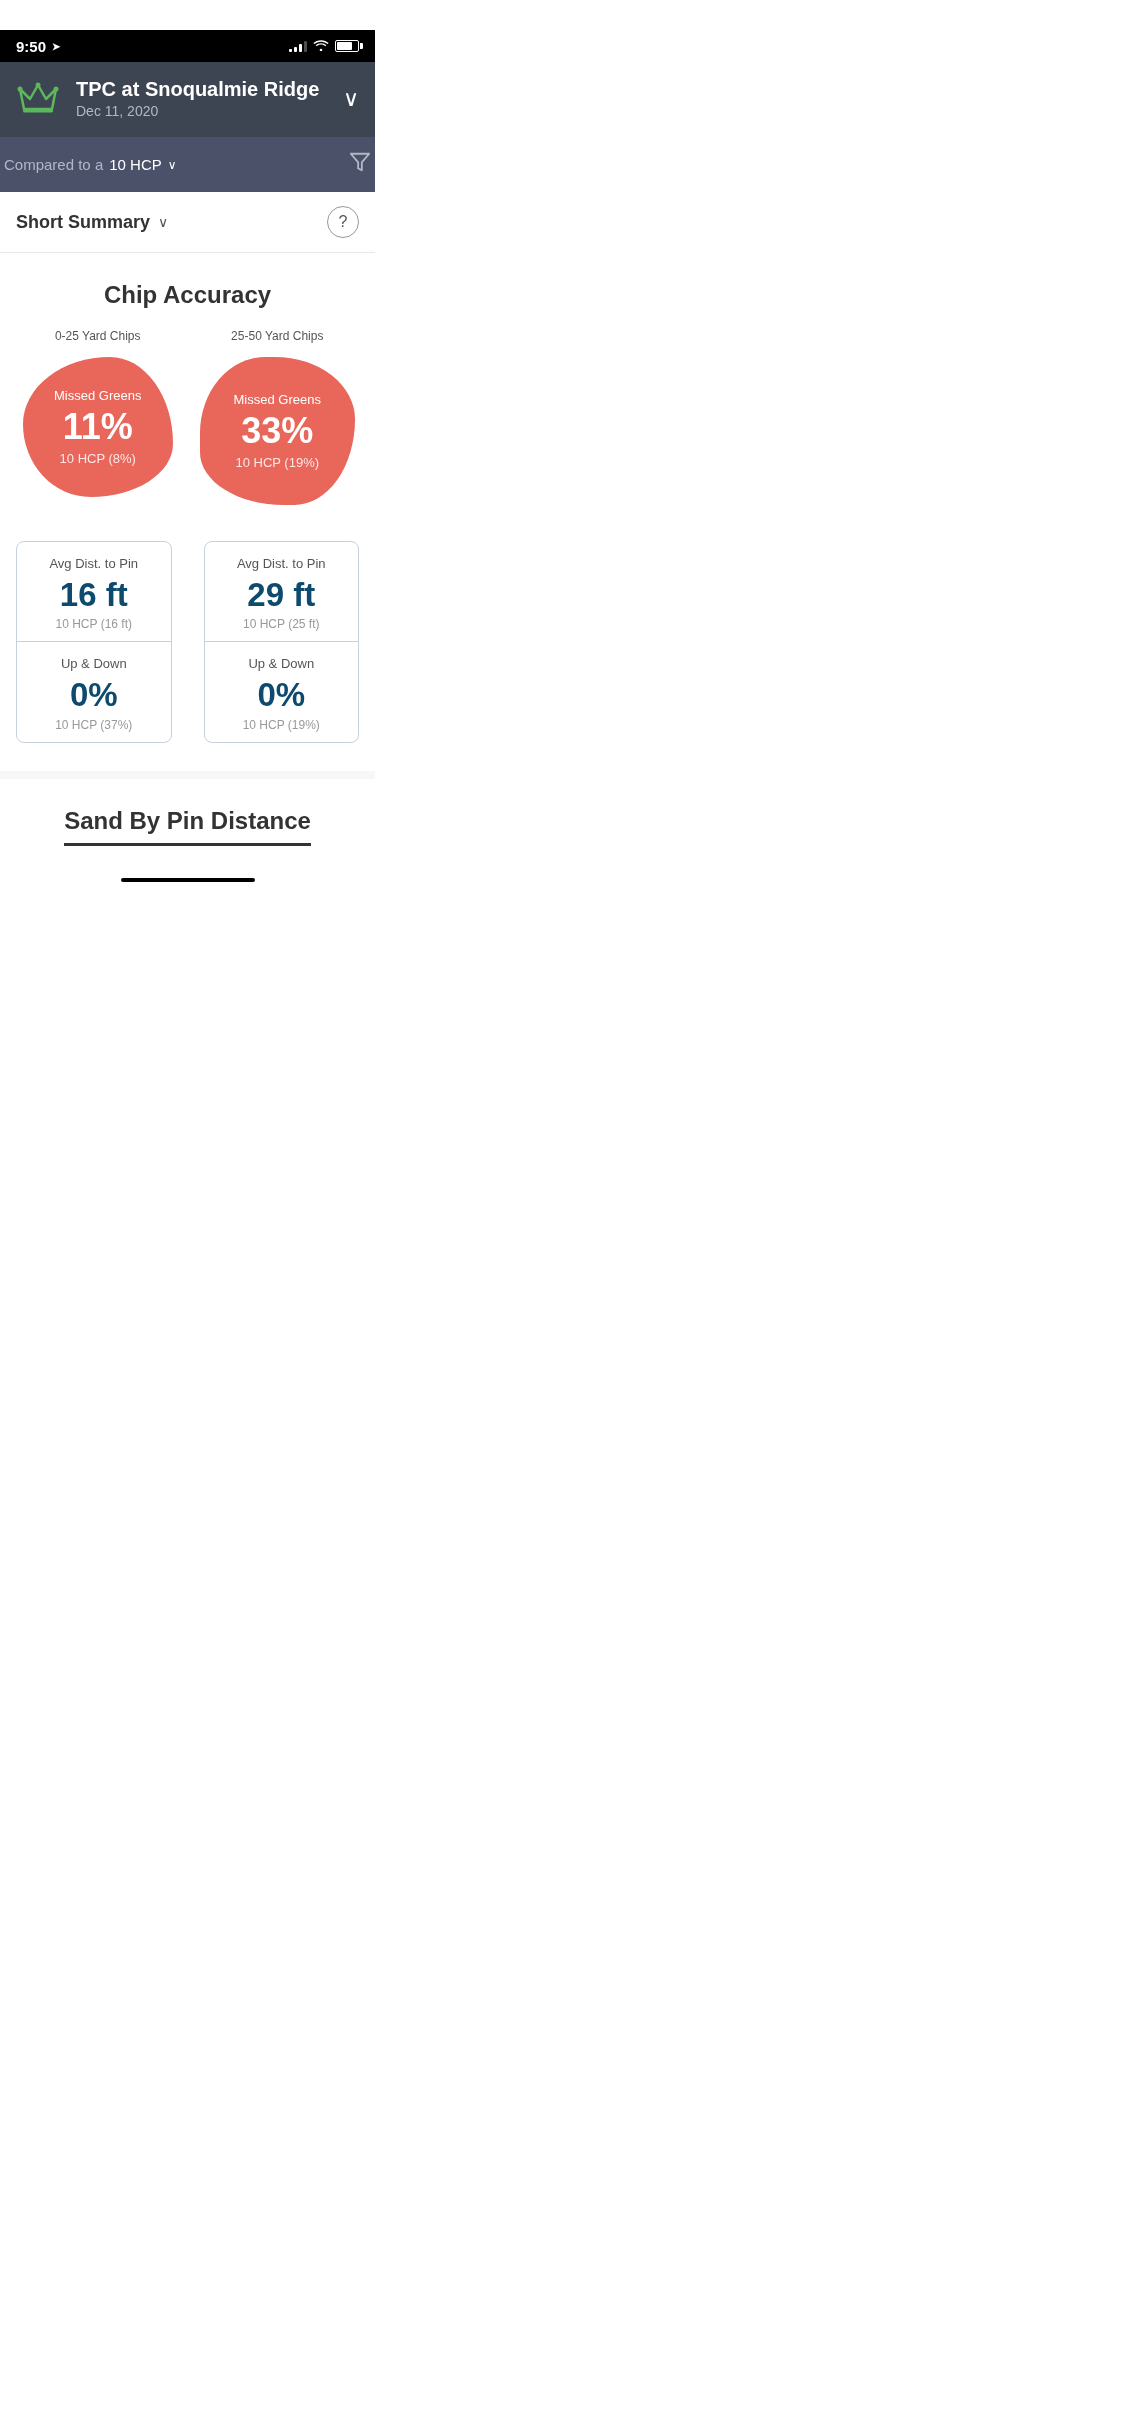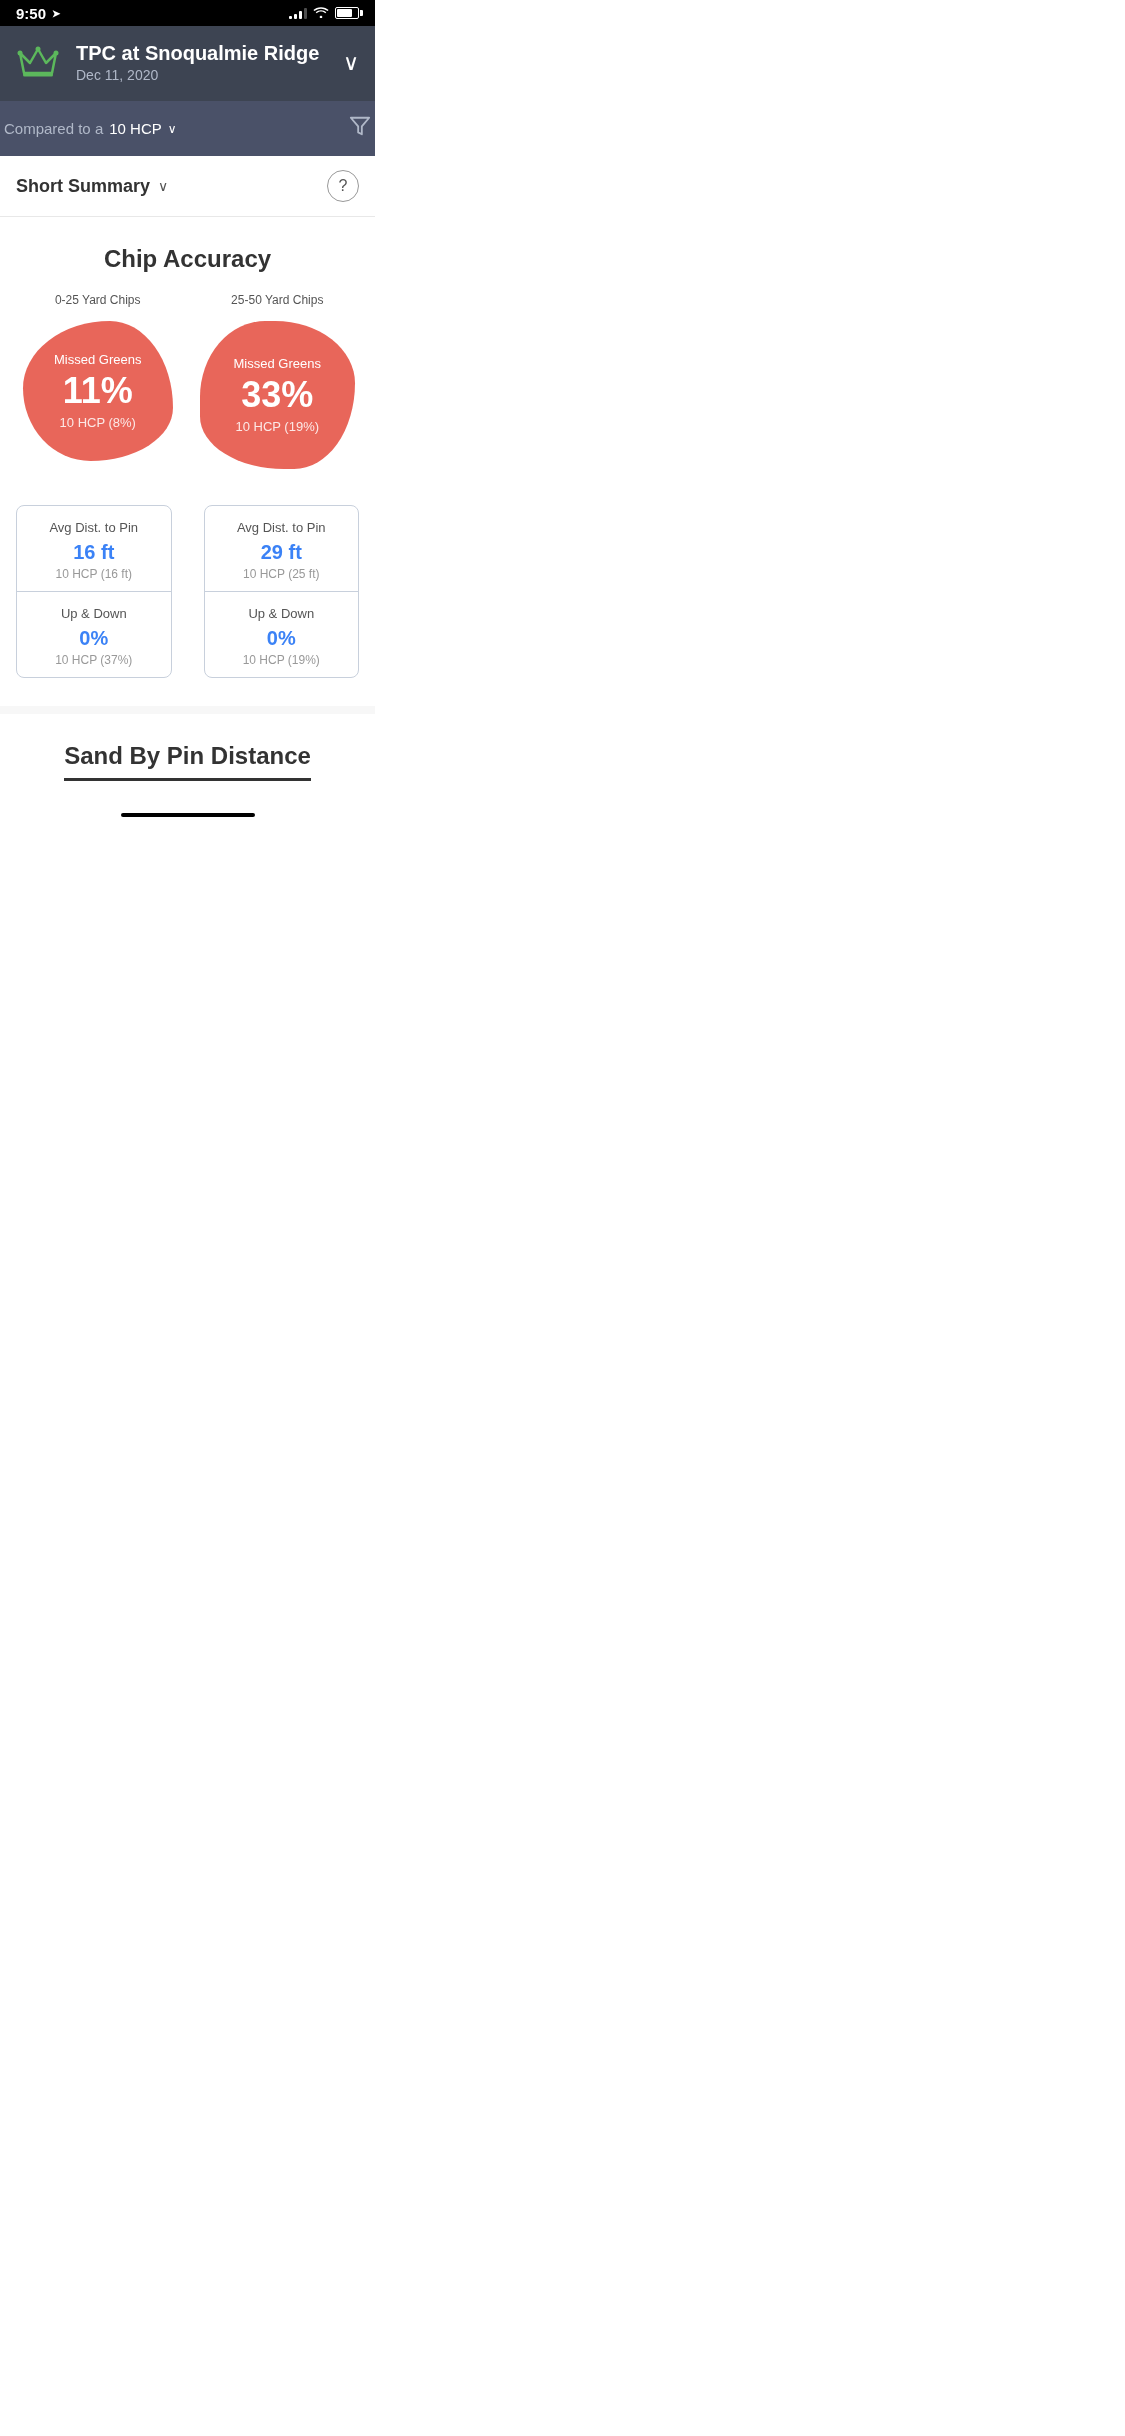"9:50" .status-bar { height: 26px -> 32px; margin-top: none -> 30px }
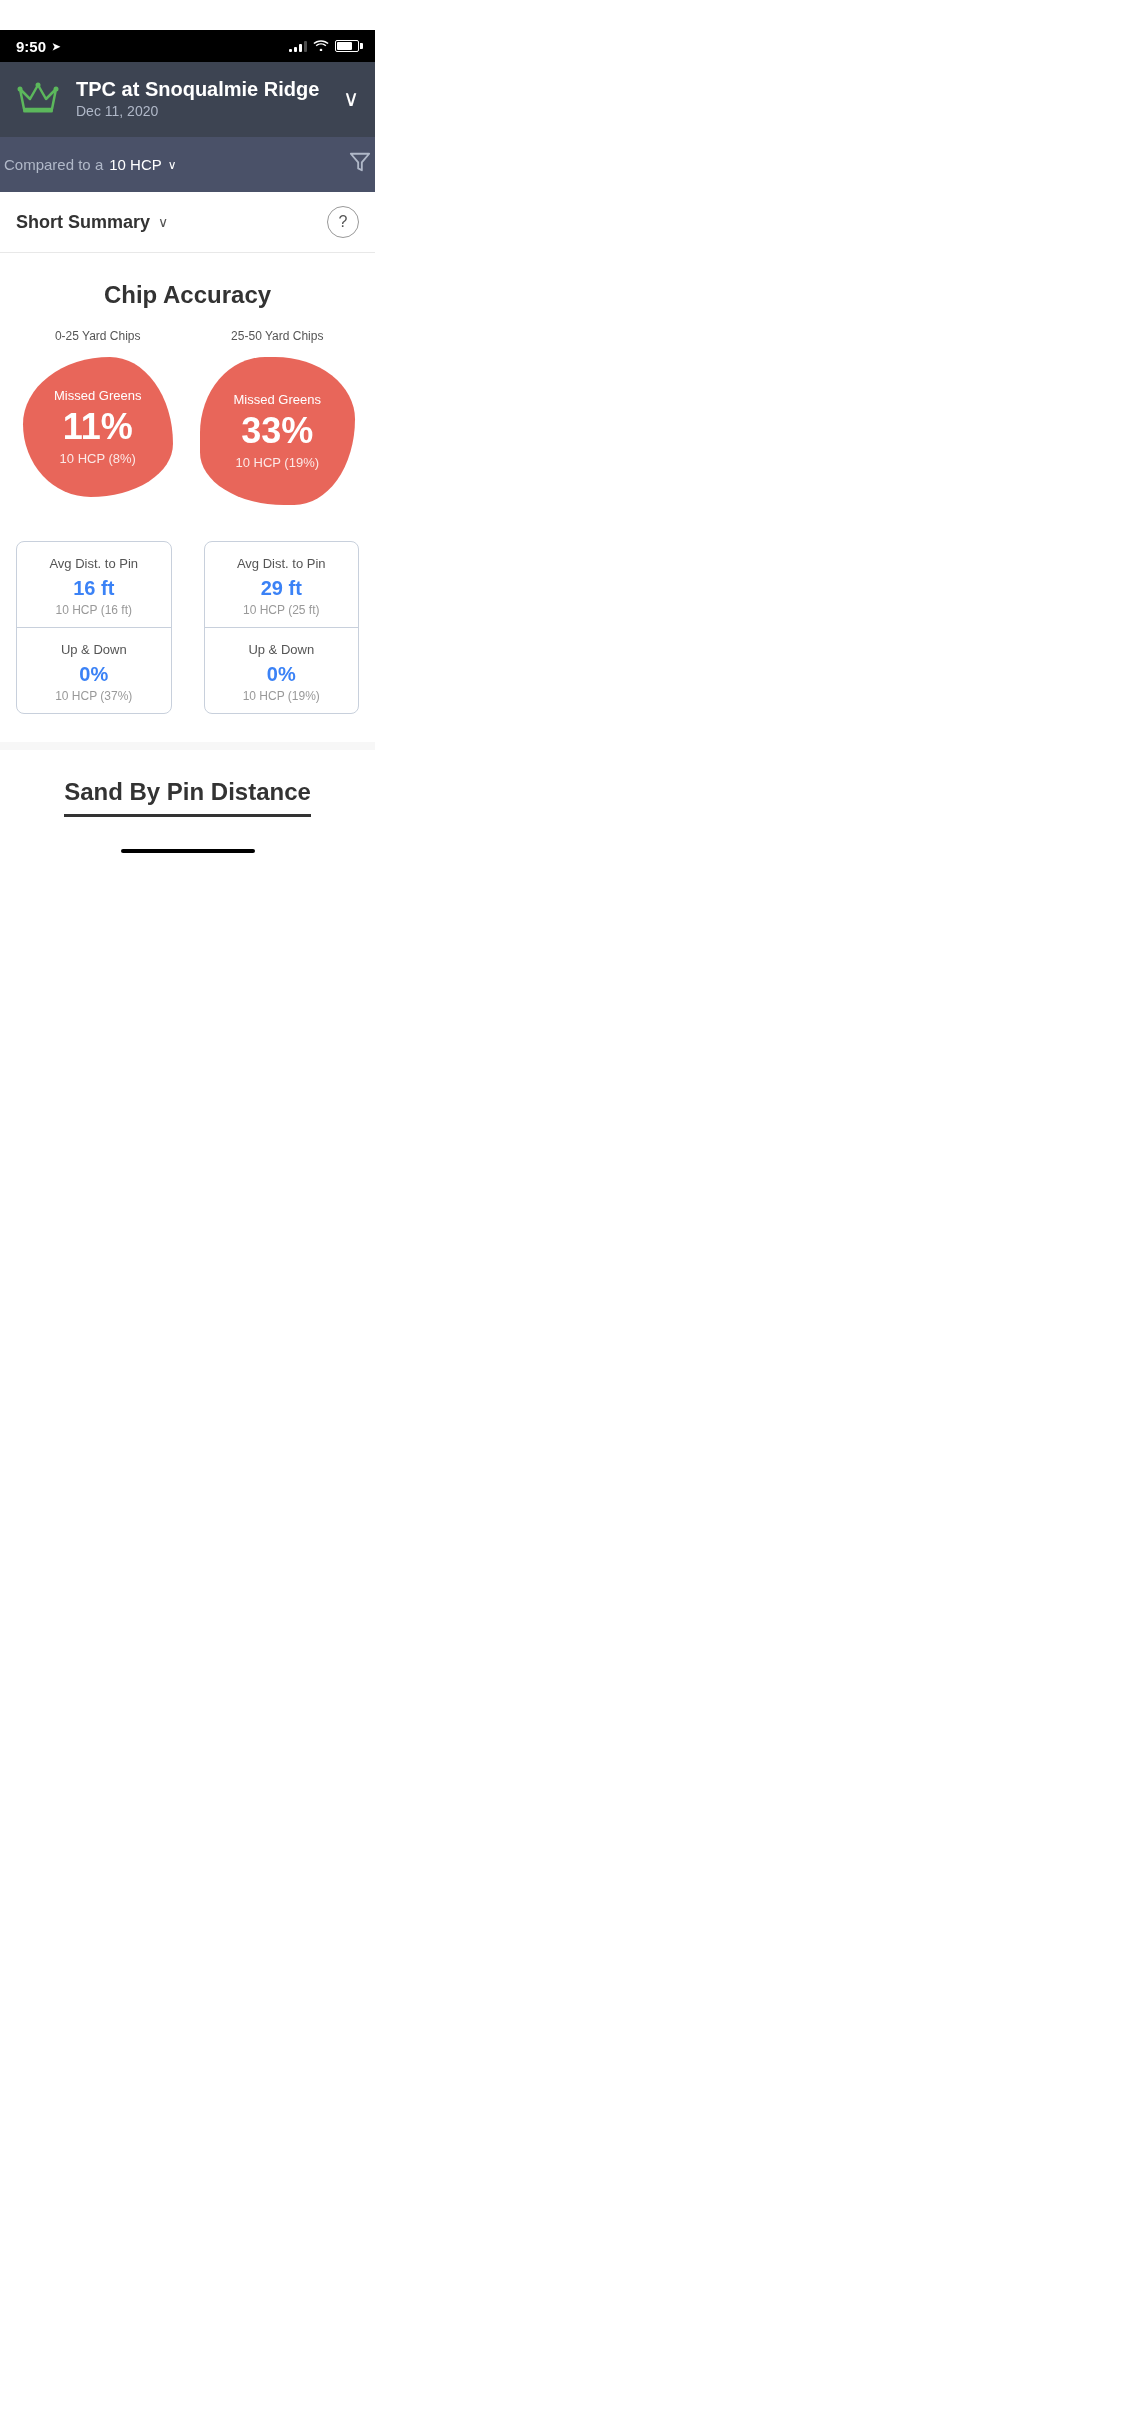"16 ft" .stat-card-value { color: #3b82f6 -> #0c4a6e; font-size: 20px -> 33px }
